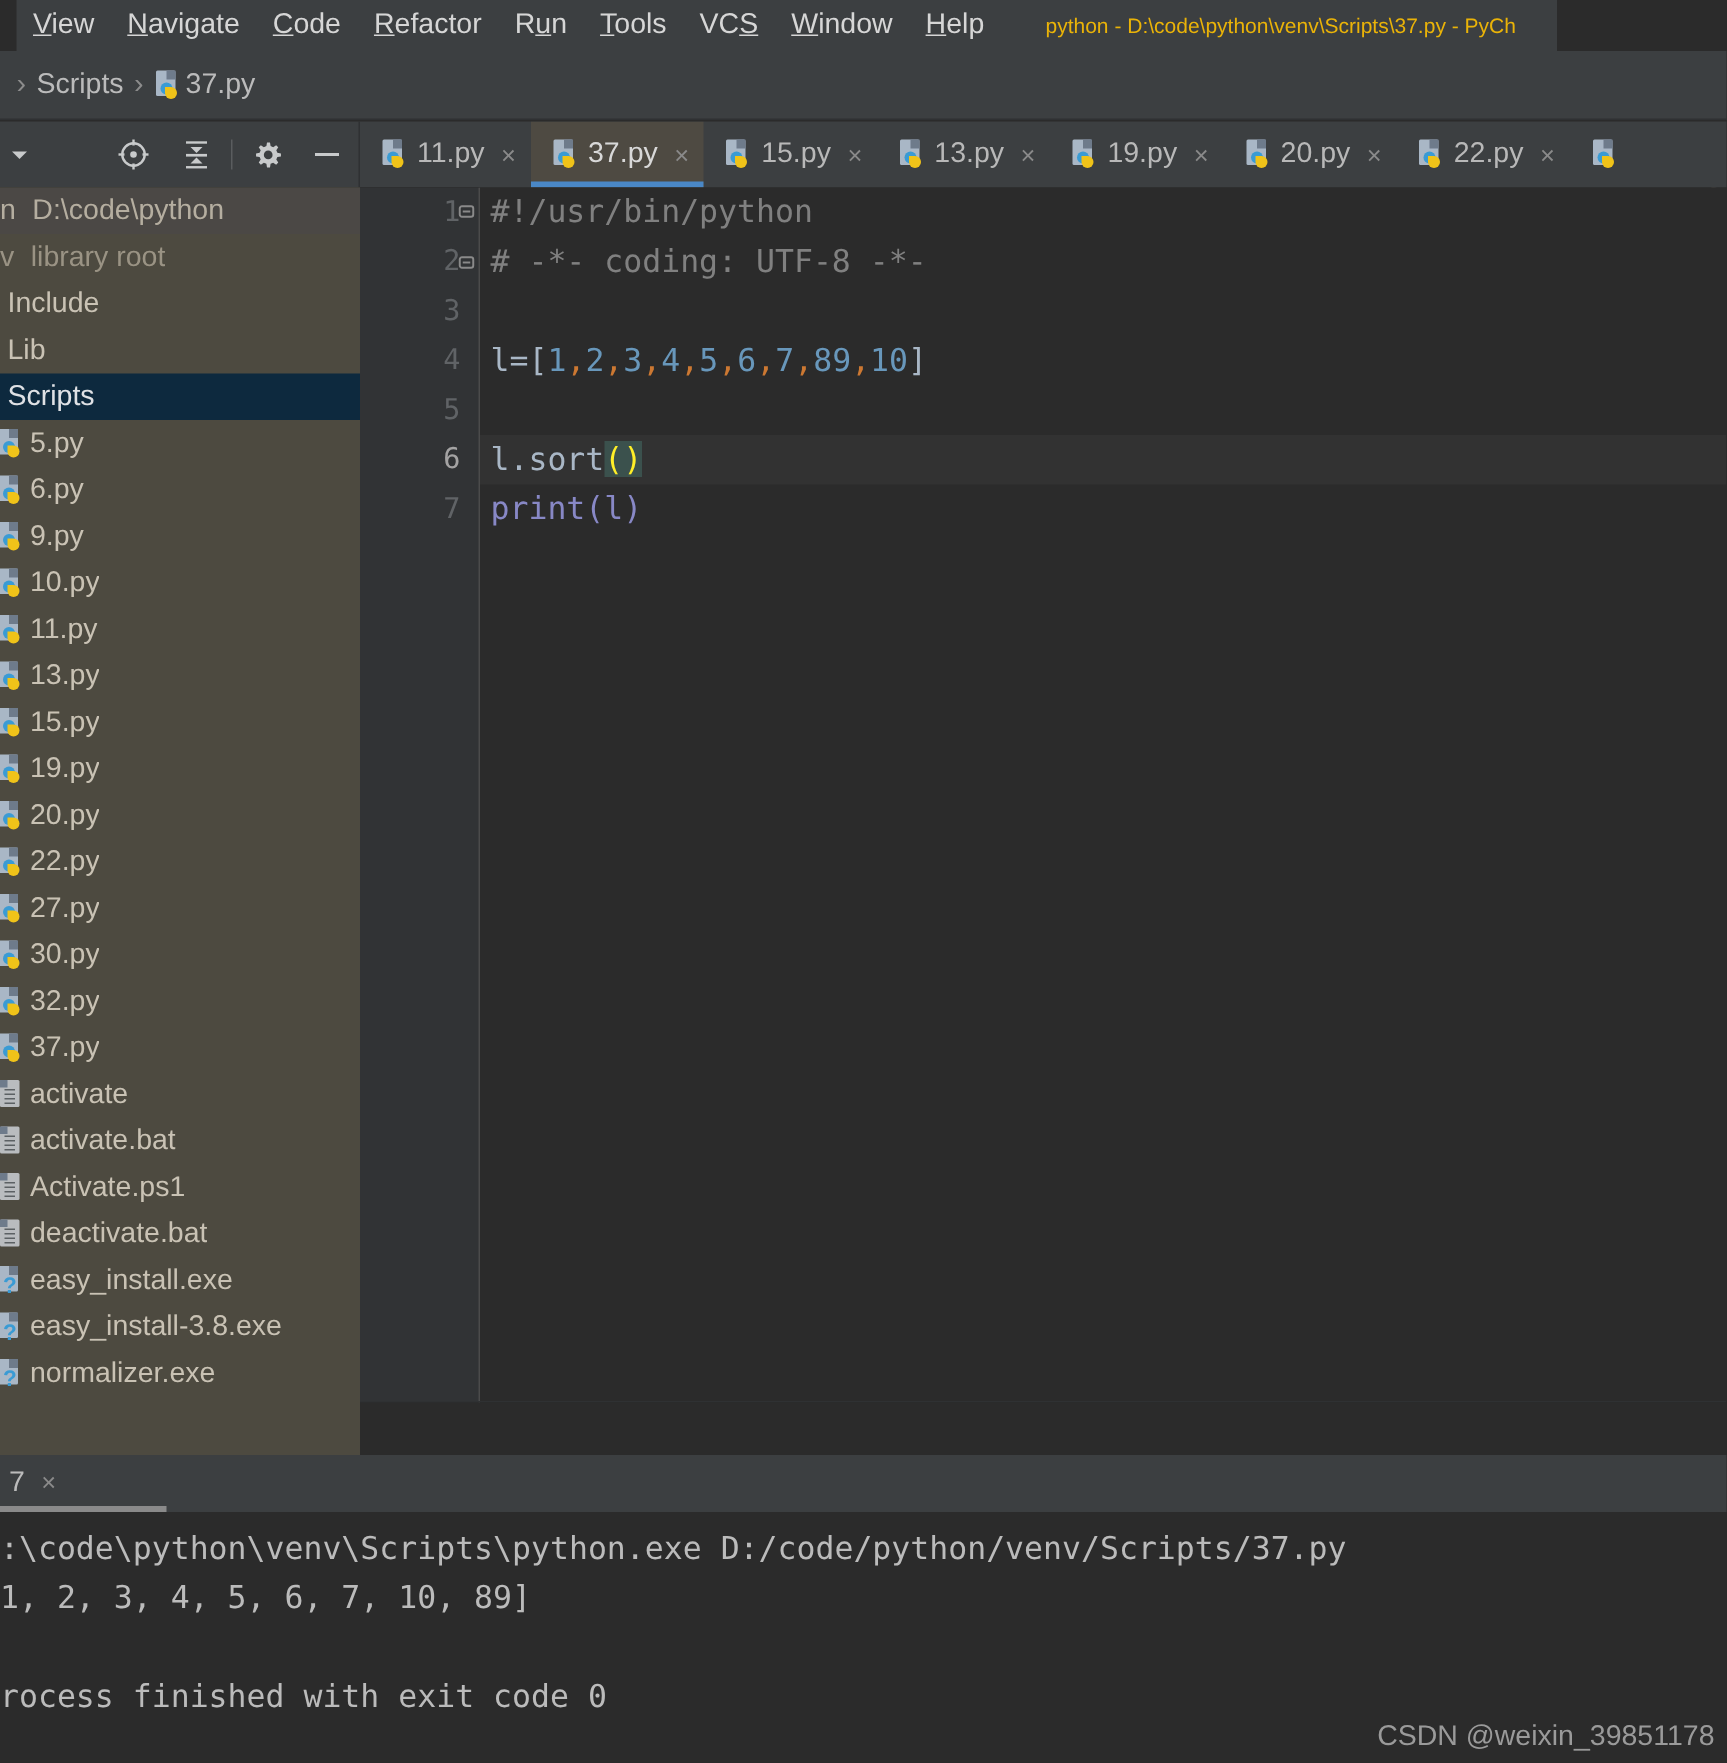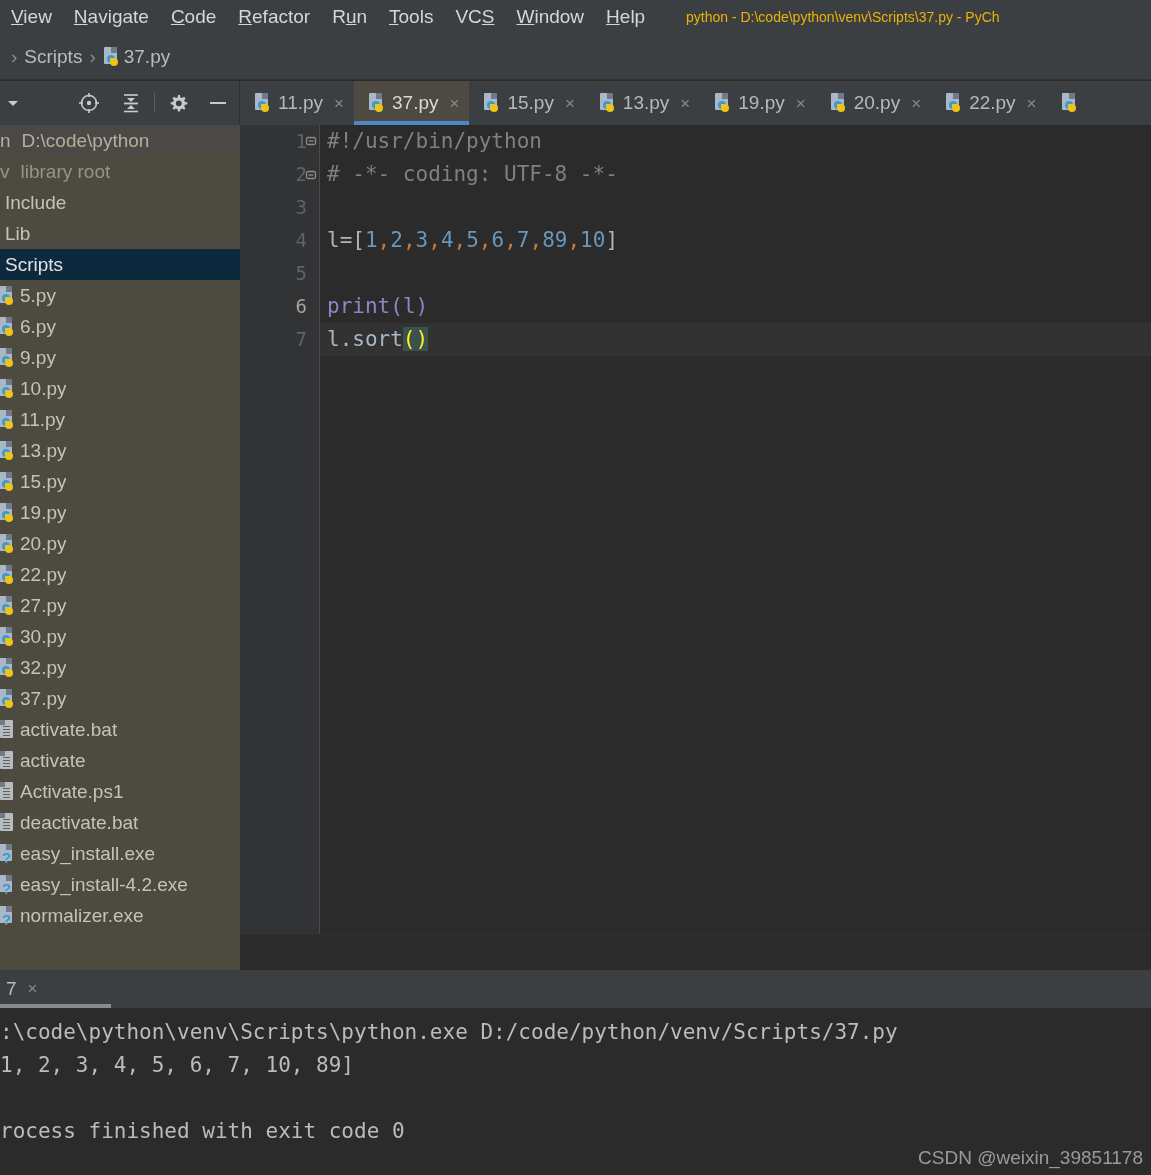"View" .menubar { left: 0 -> 11px; width: 1151px -> 1027px }
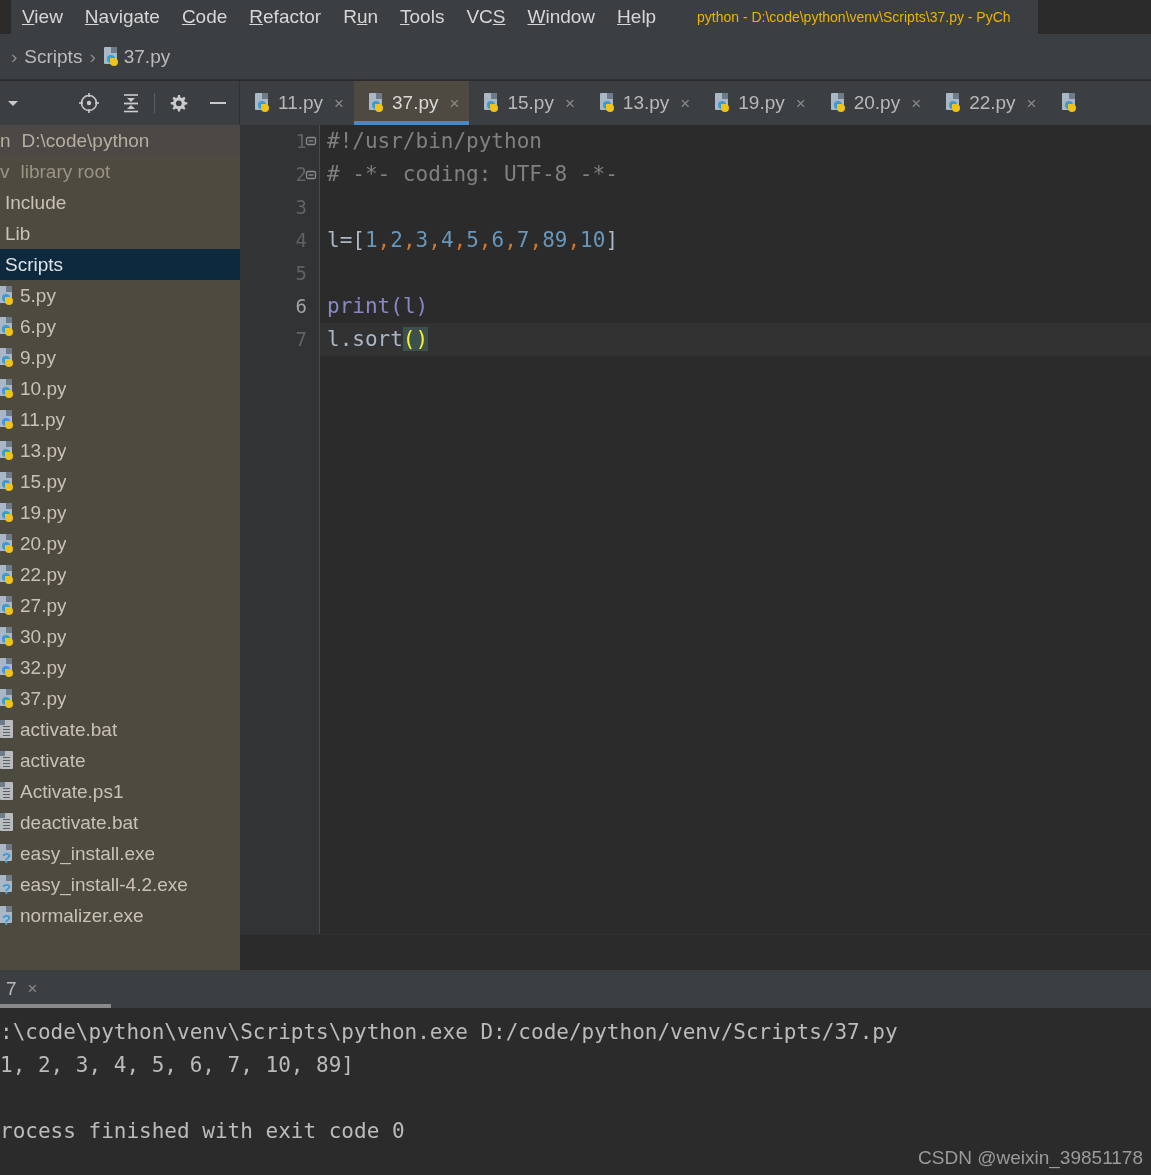"print(l)" div.code-line { order: before "l.sort()" -> after "l.sort()" }
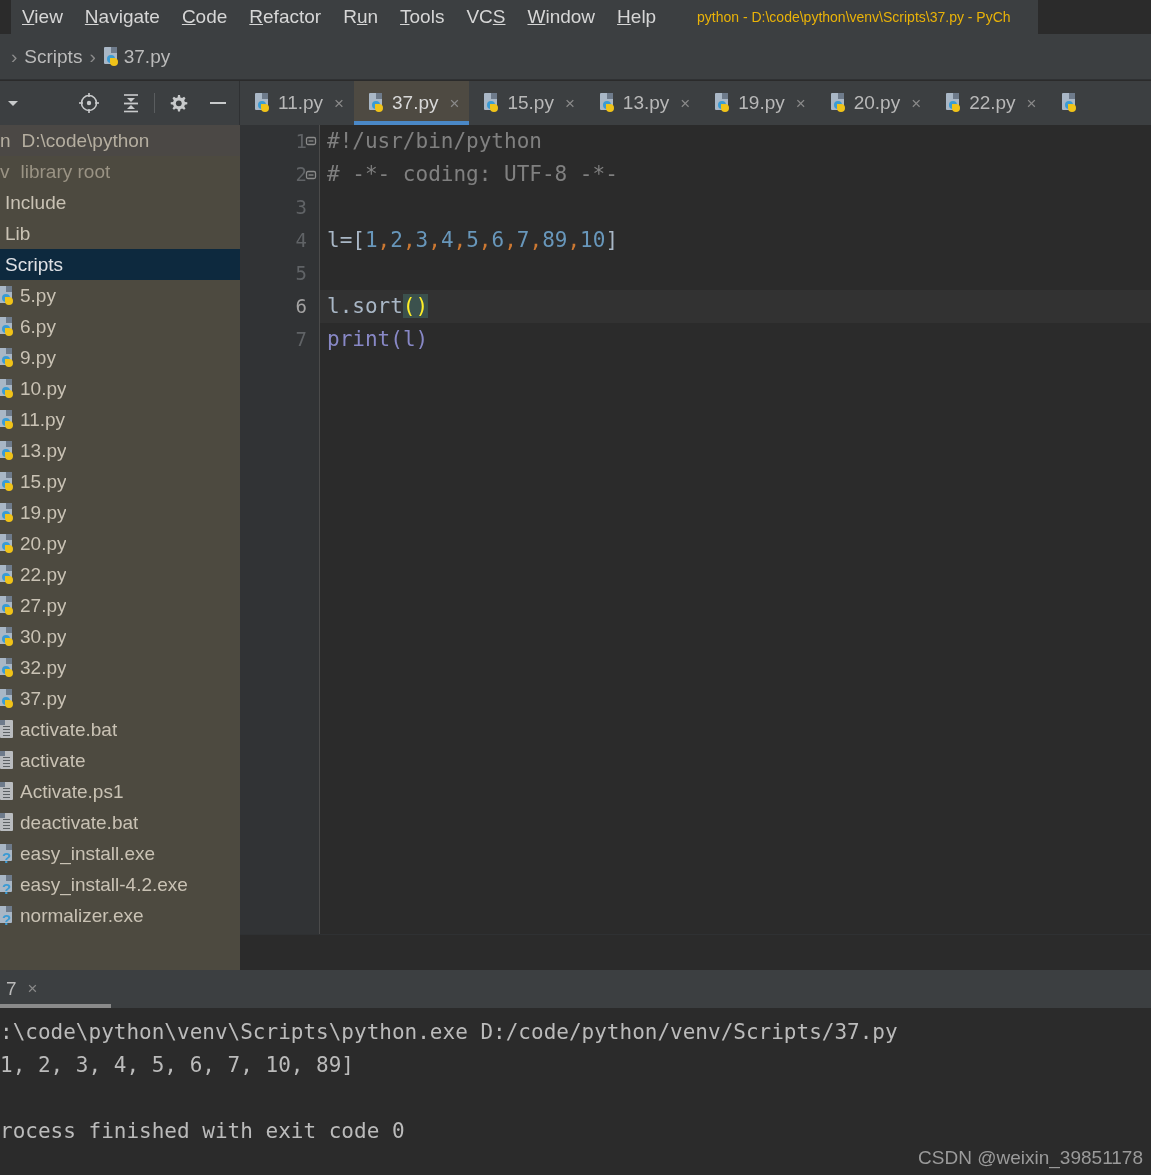"activate.bat" div.tree-row { order: before "activate" -> after "activate" }
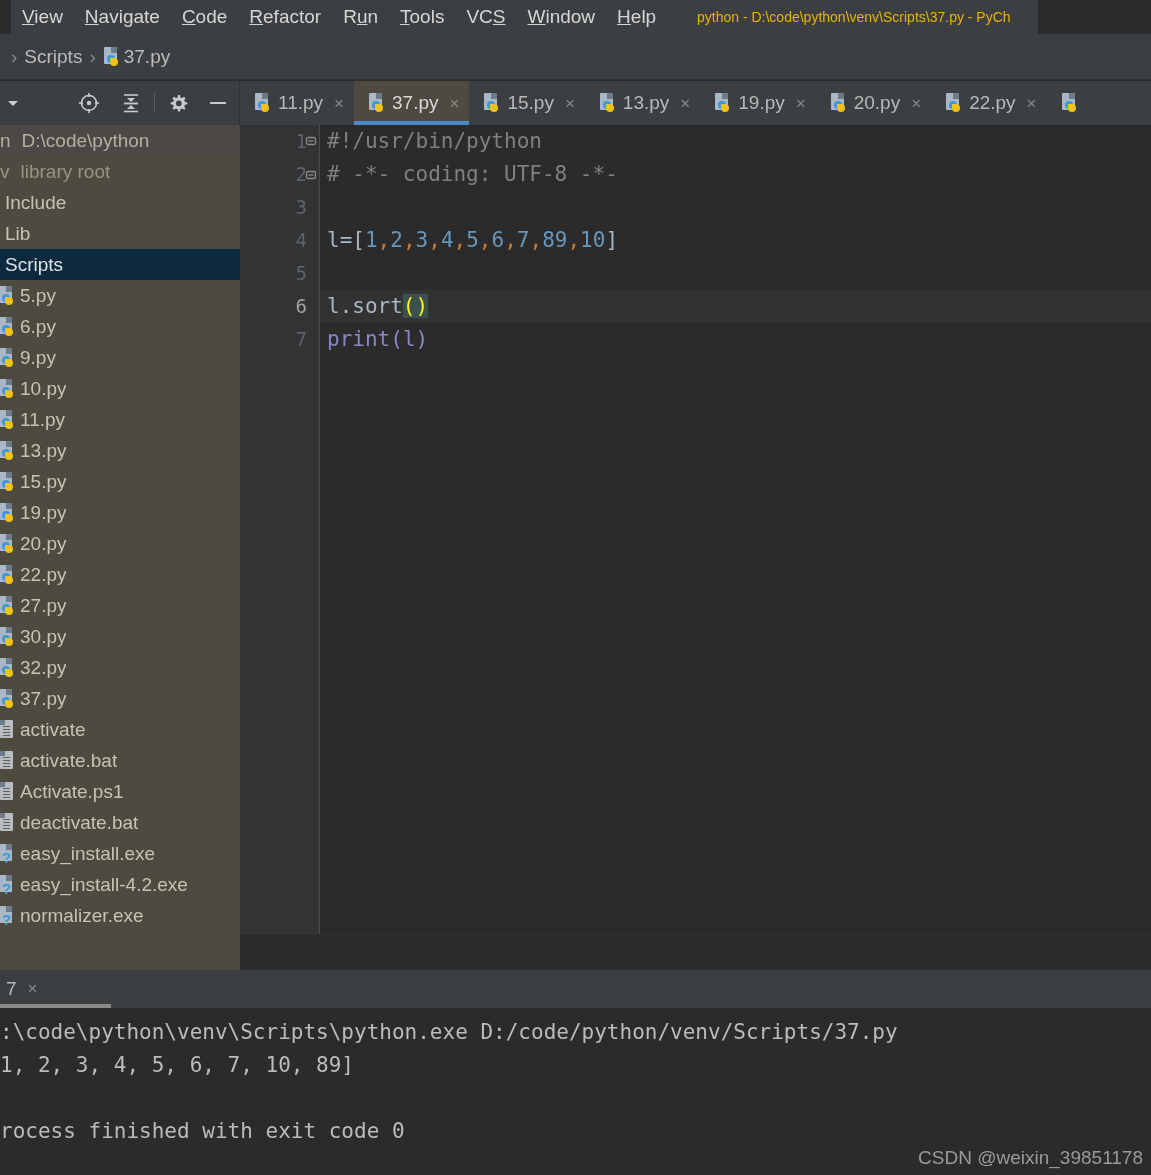"easy_install-4.2.exe" span.lbl { text: install-4.2.exe -> install-3.8.exe }
